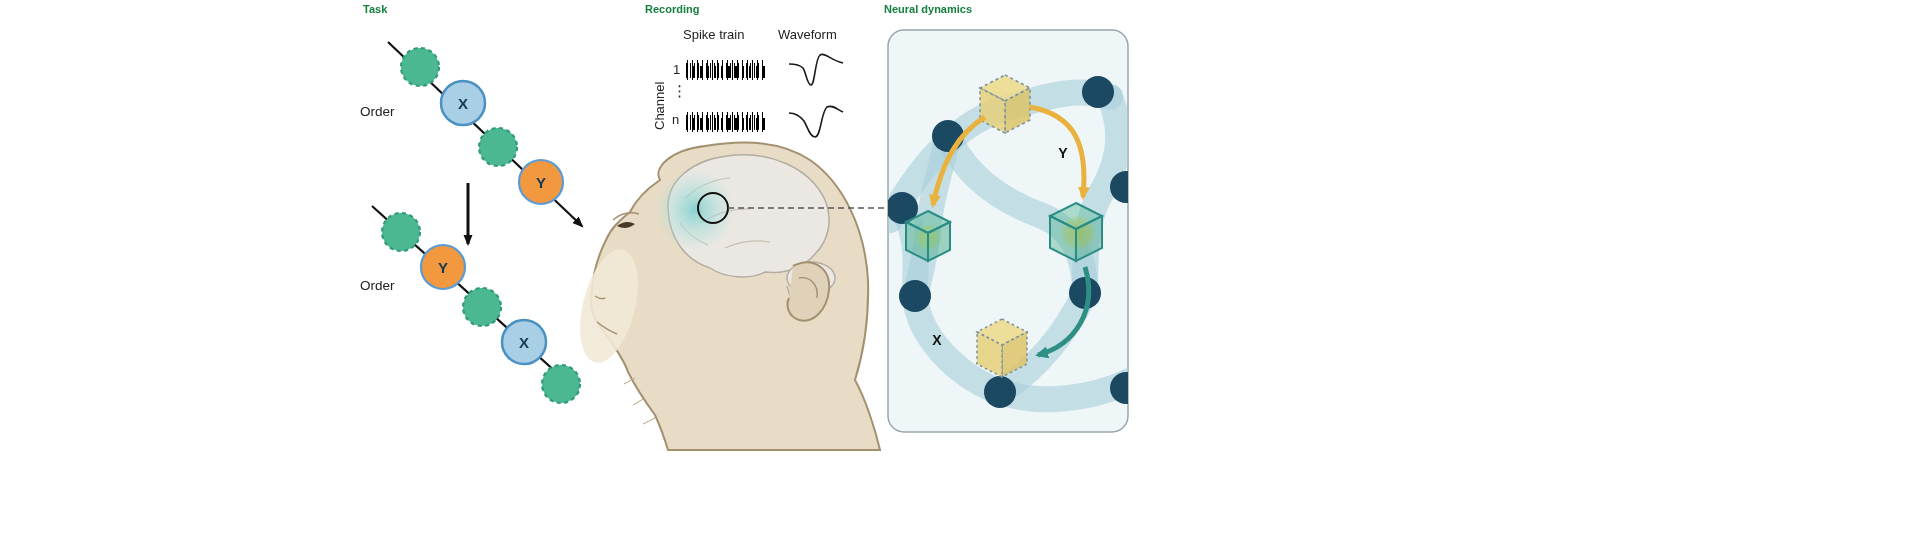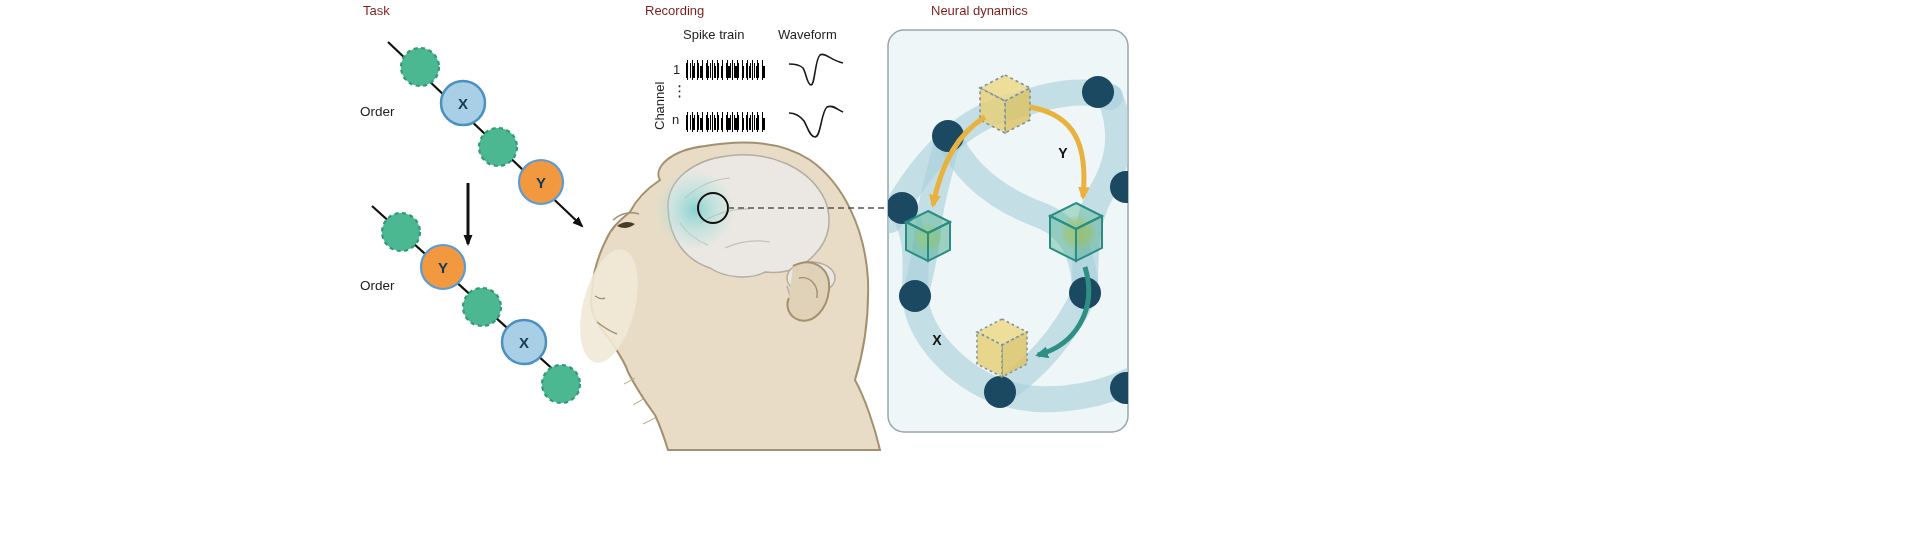"Task" .panel-title { color: #7f1d1d -> #15803d; font-size: 13px -> 11px; font-weight: normal -> bold }
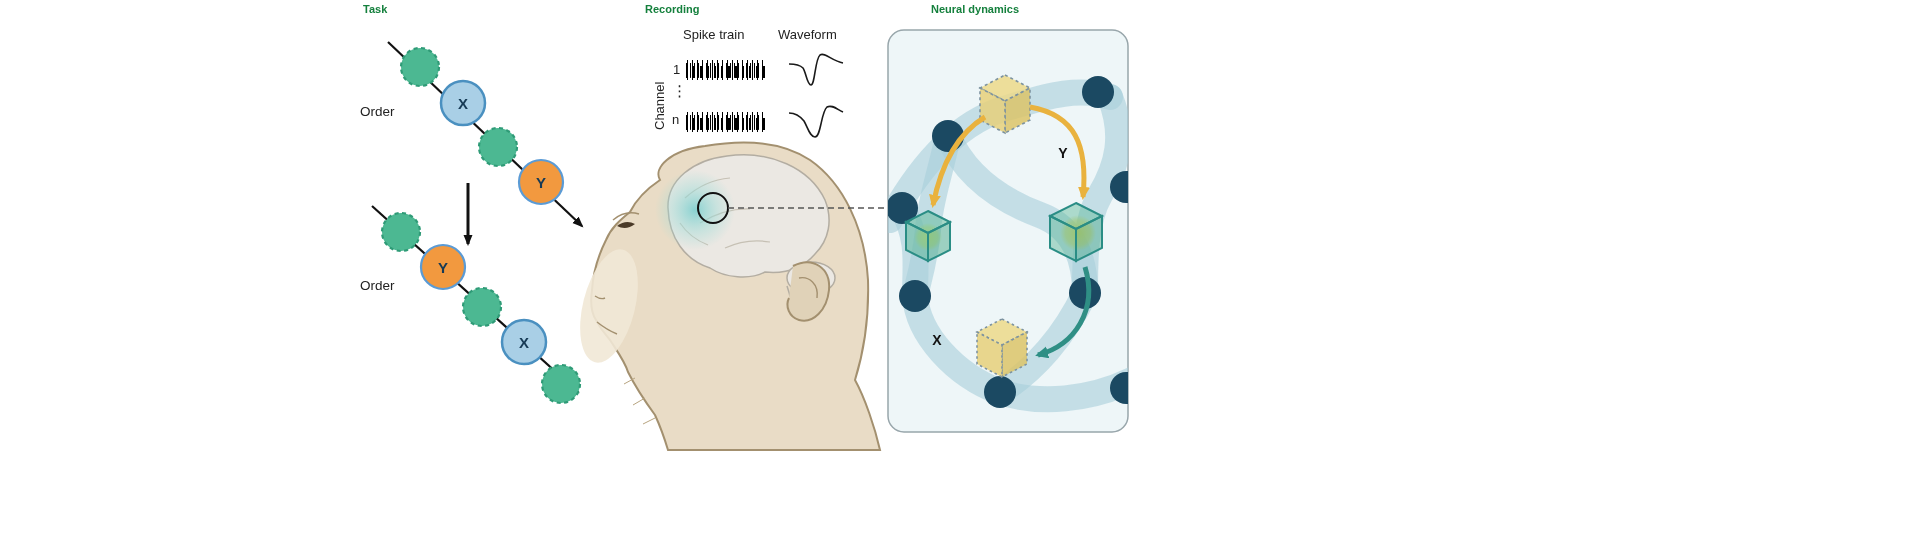"Neural dynamics" div.panel-title { left: 931px -> 884px }
